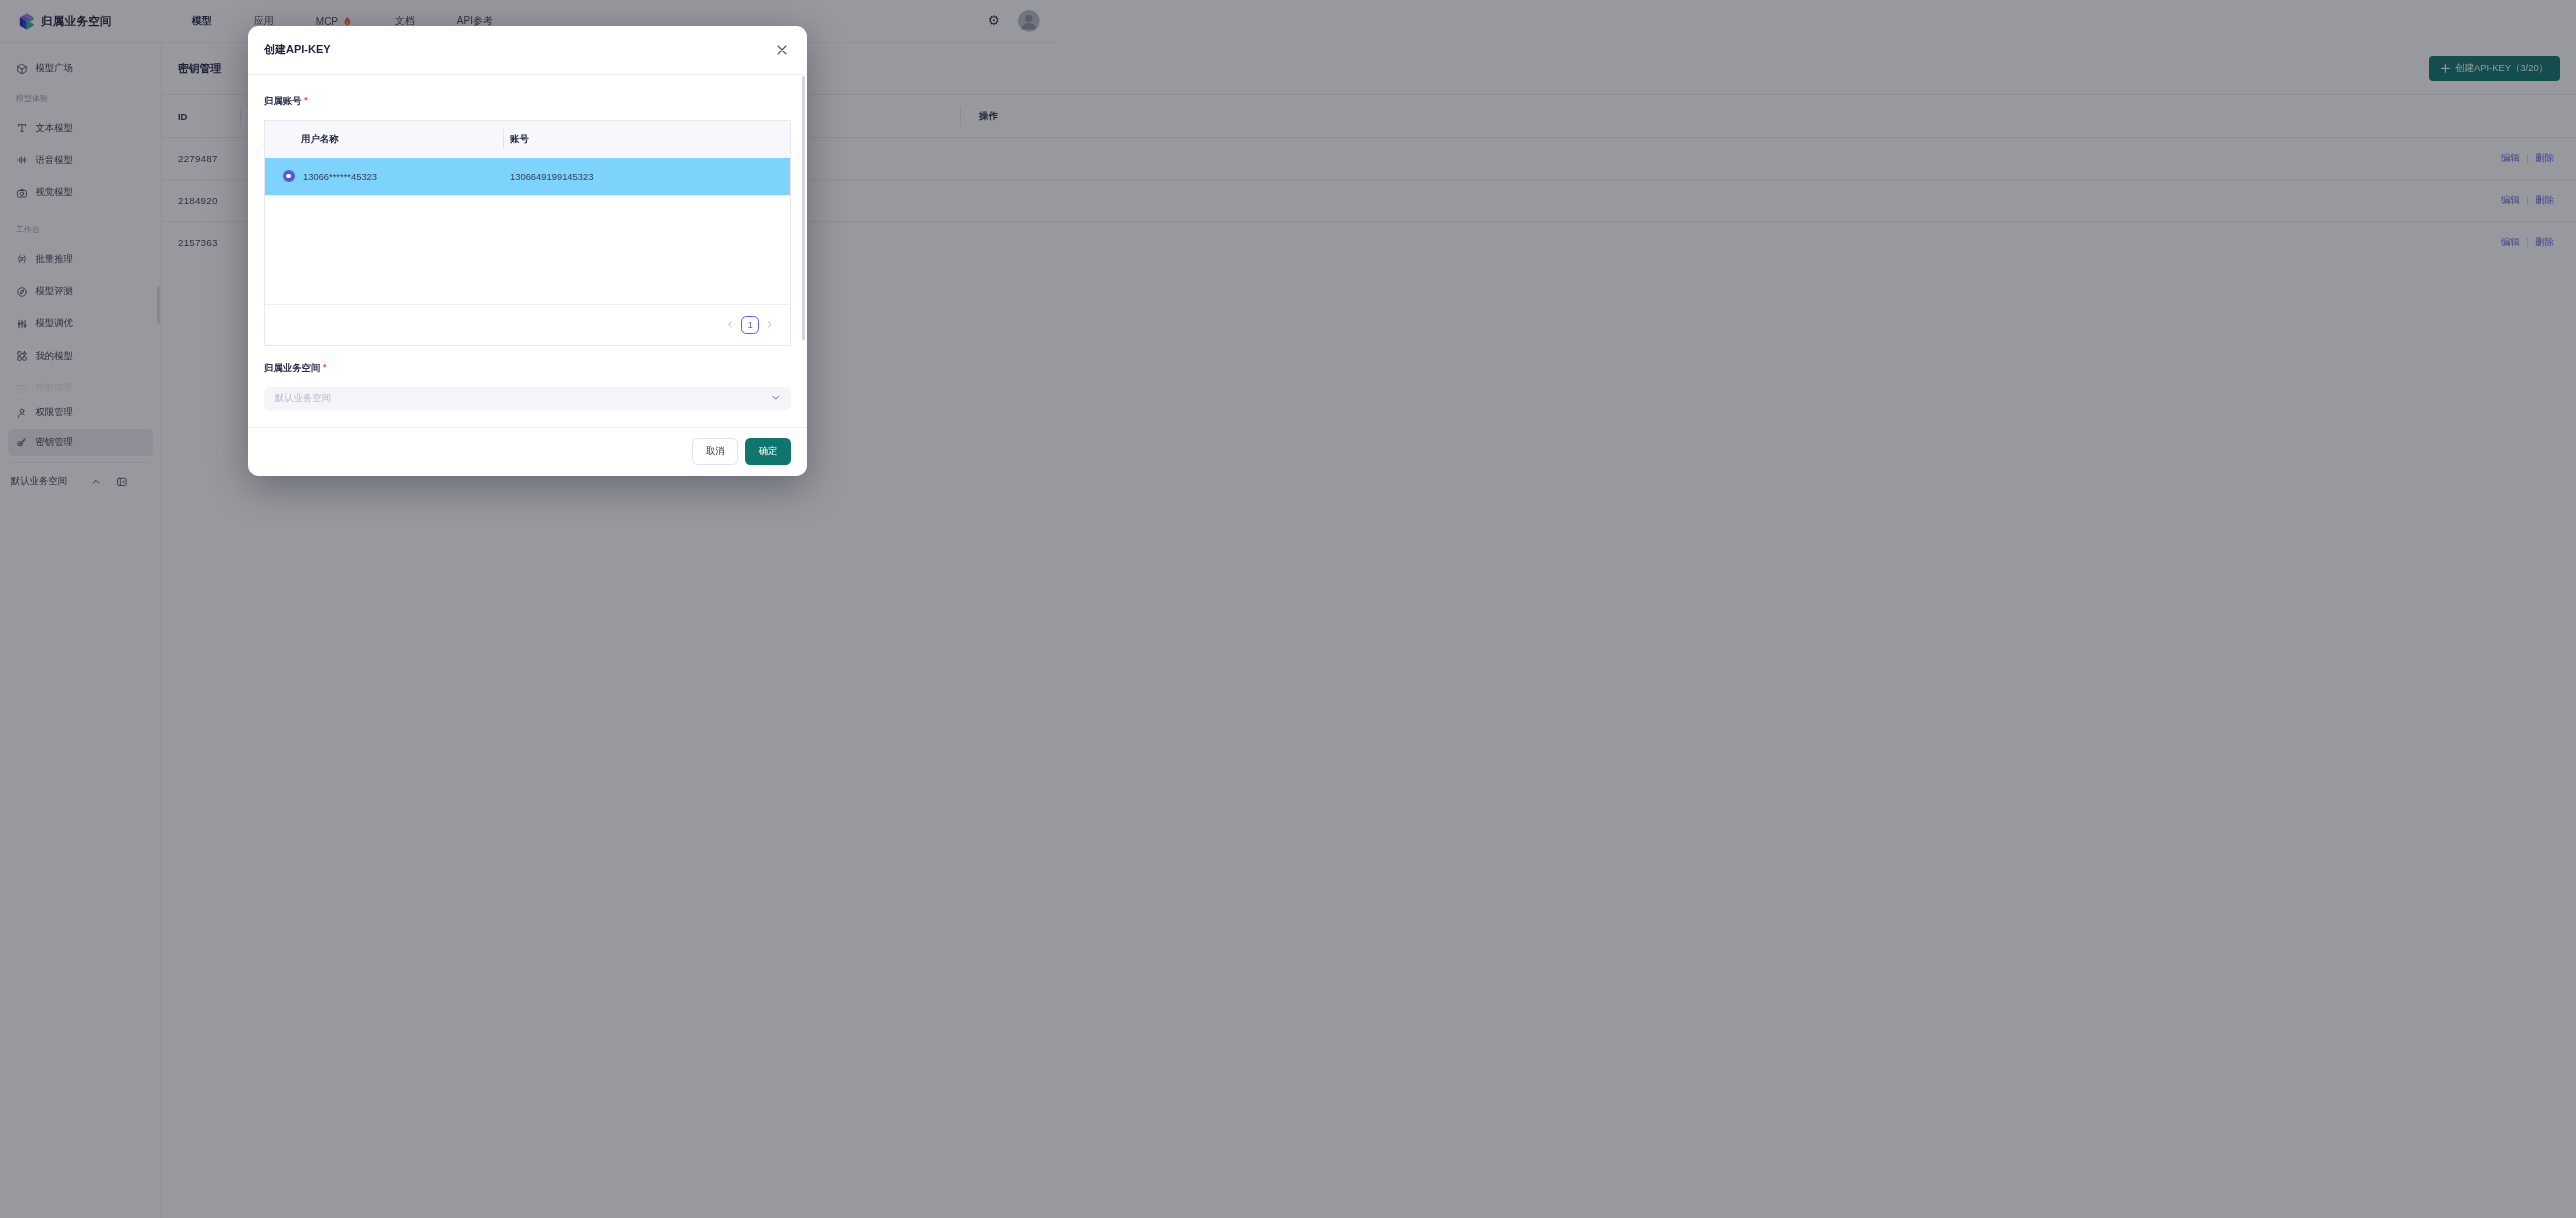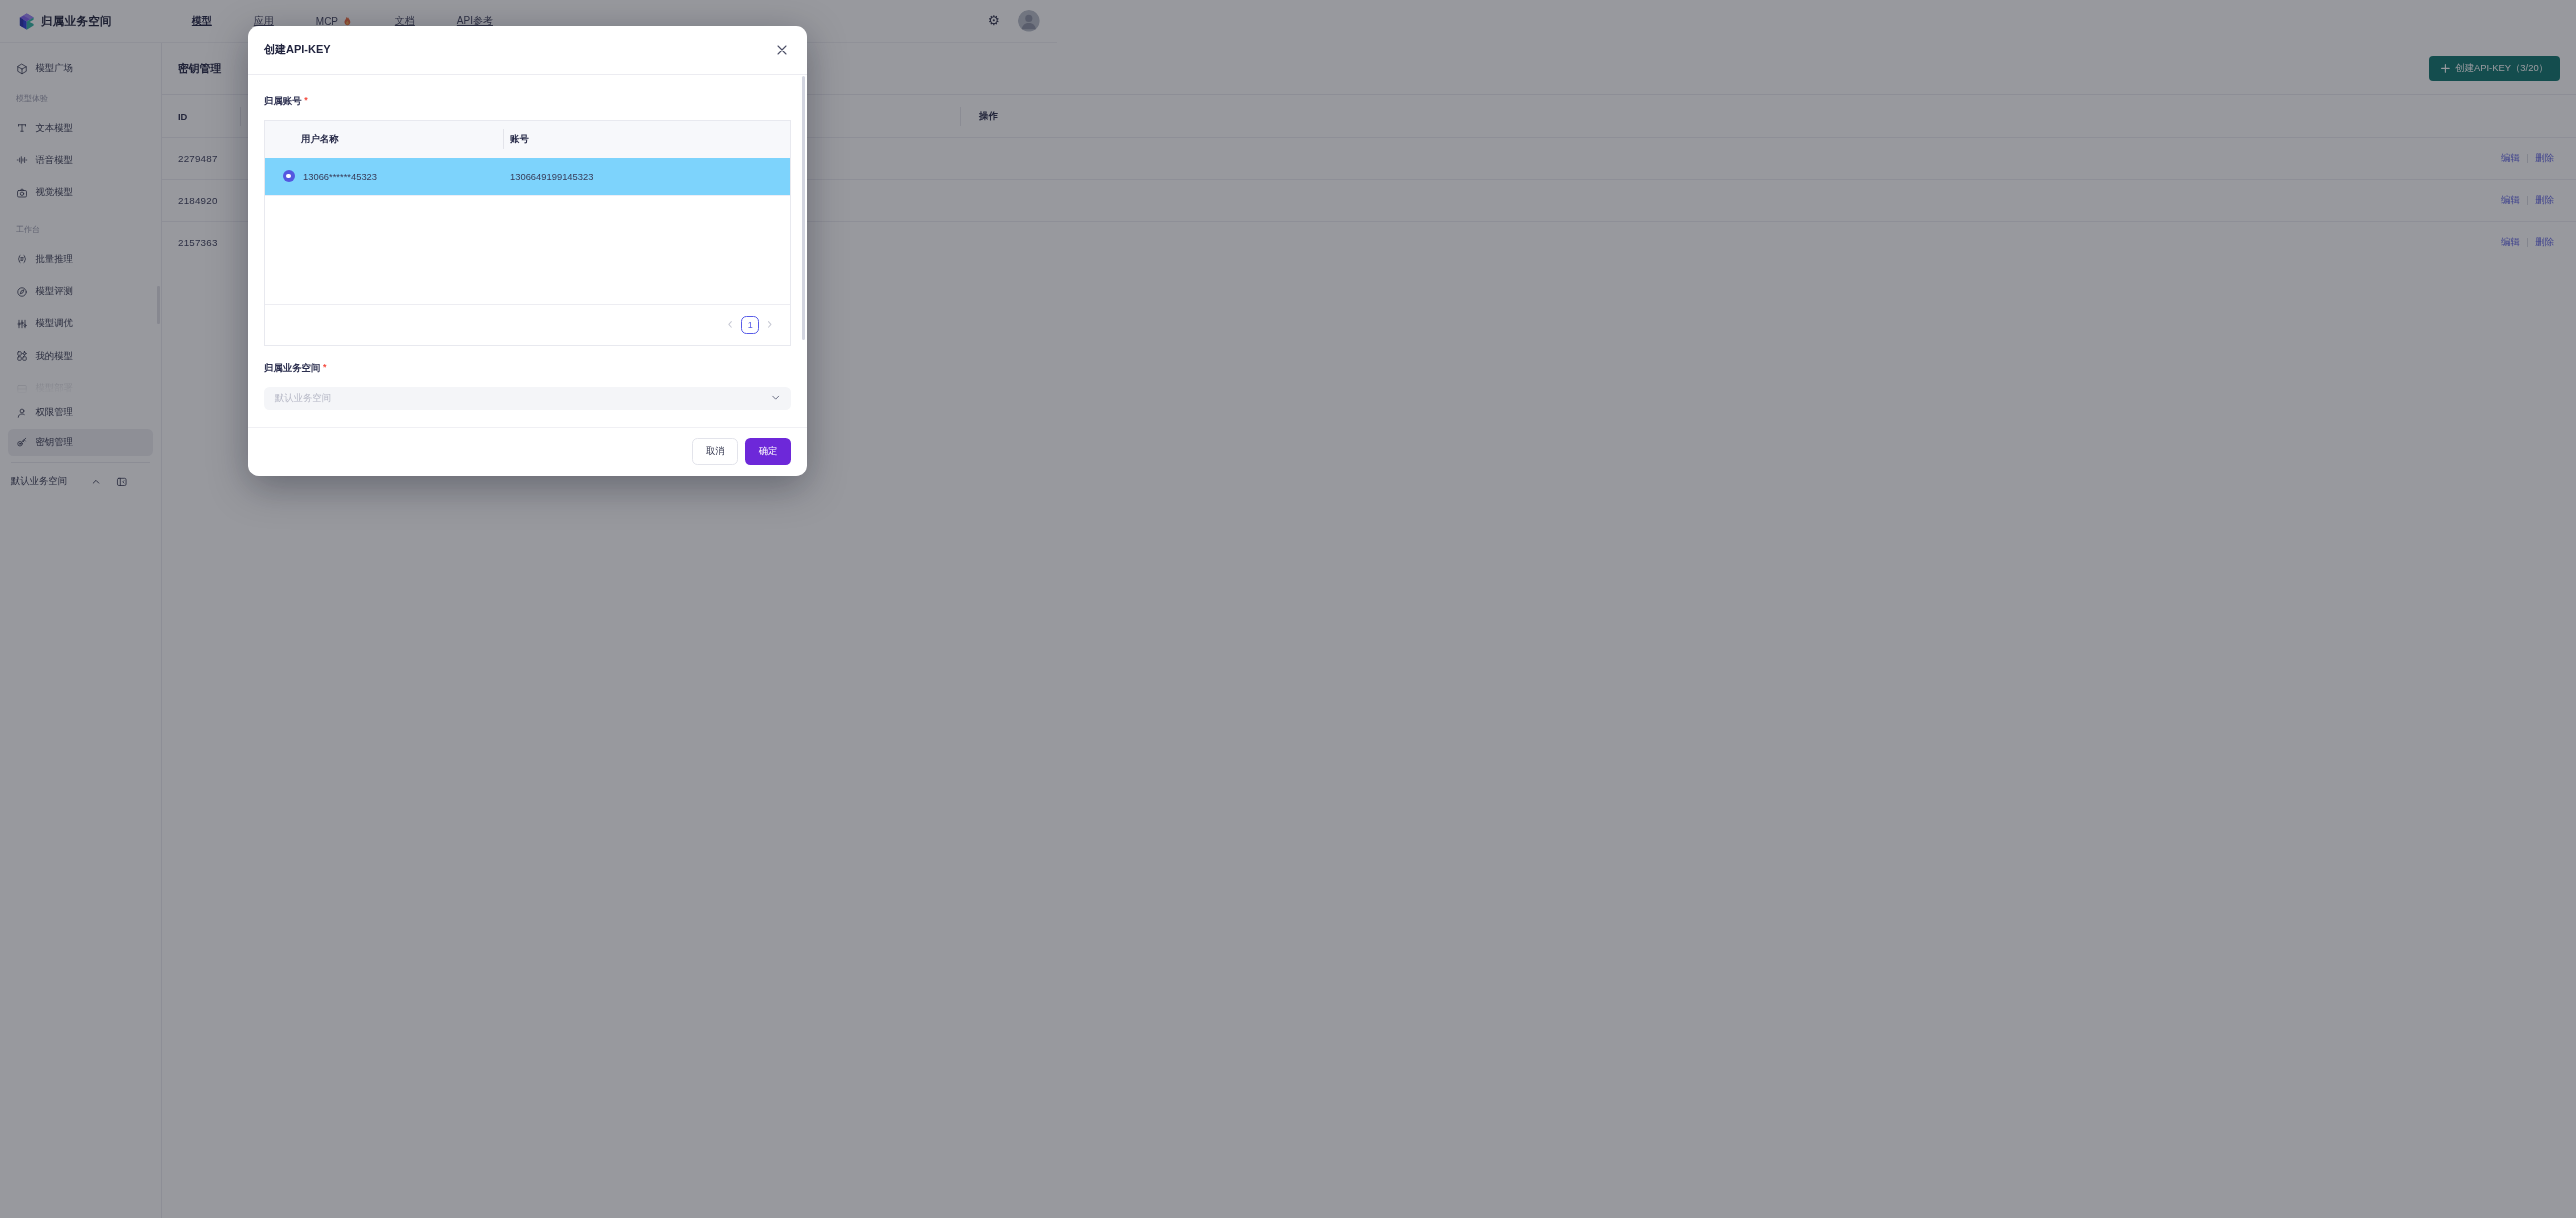"模型" .nav-item { text-decoration: underline -> none }
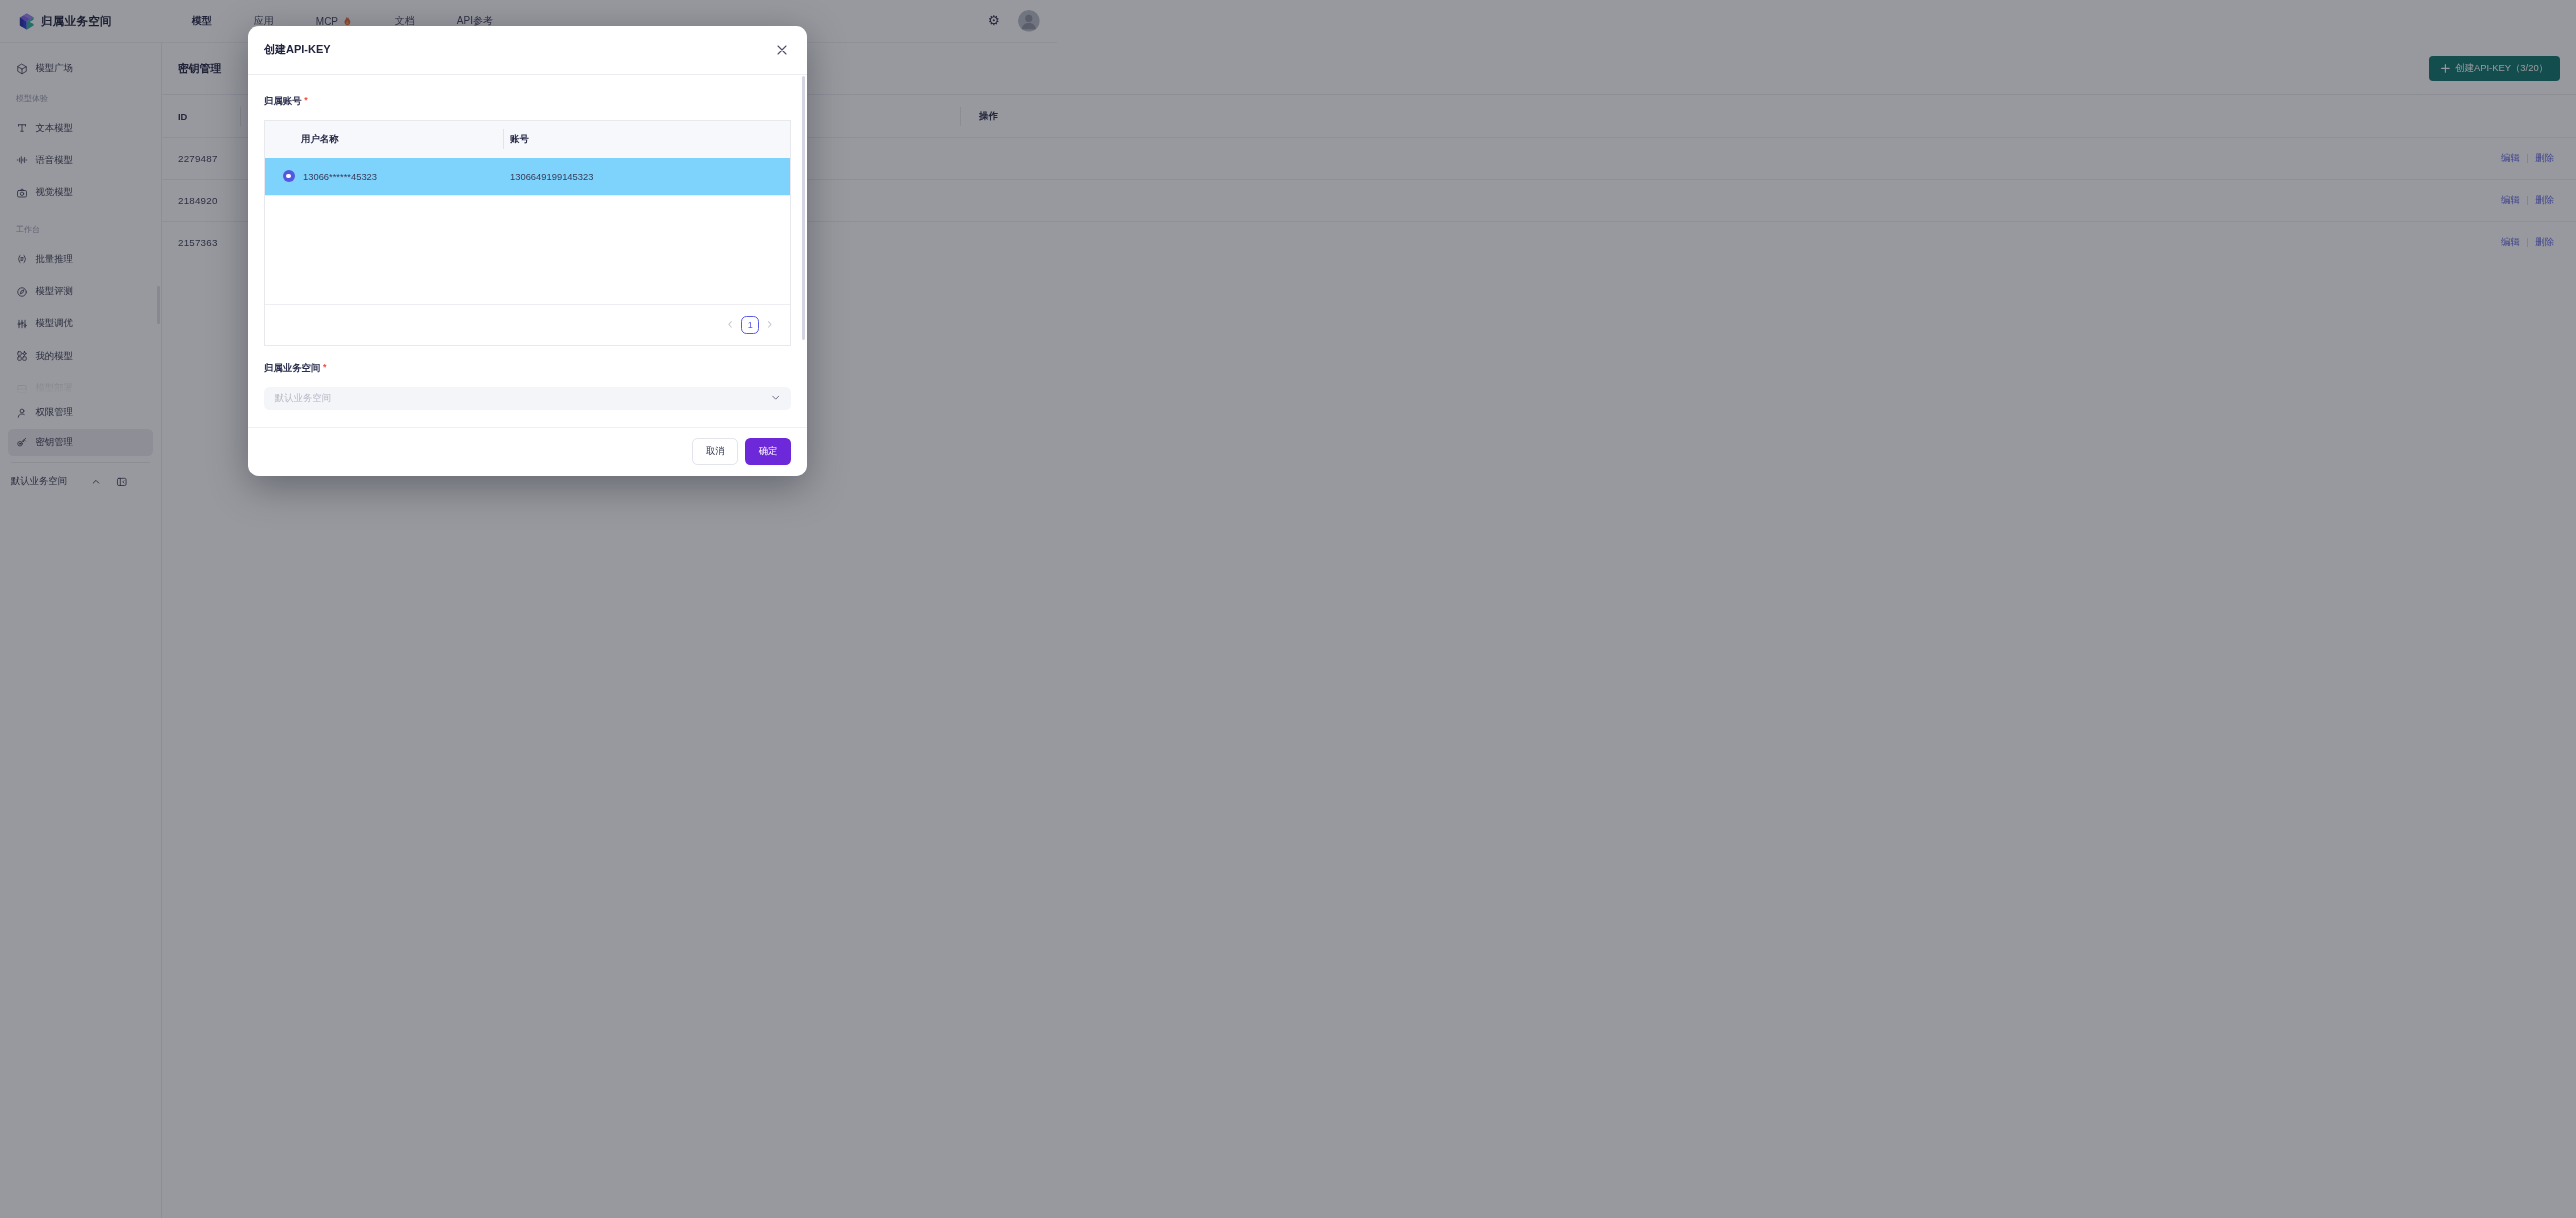"确定" .btn-ok { background: #6d28d9 -> #0f766e }
